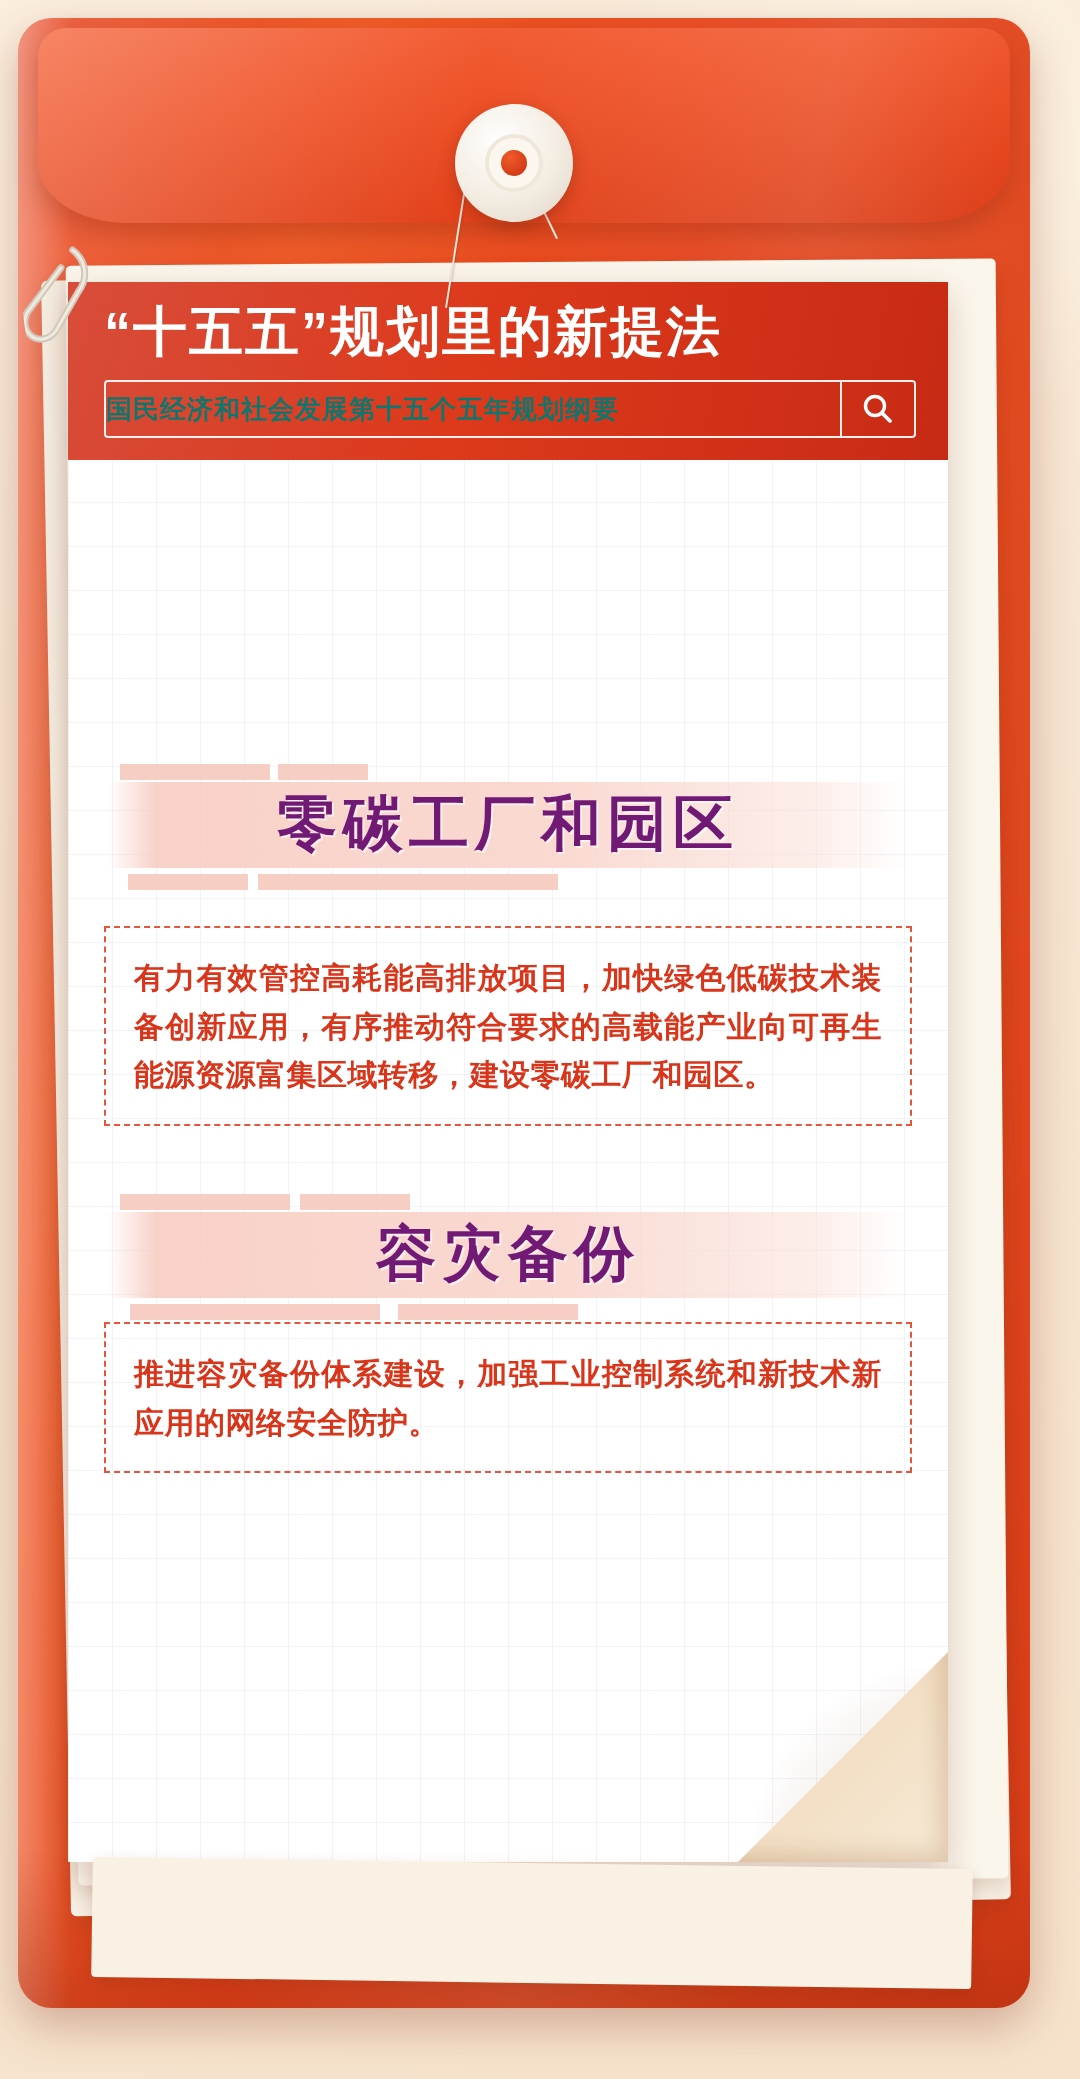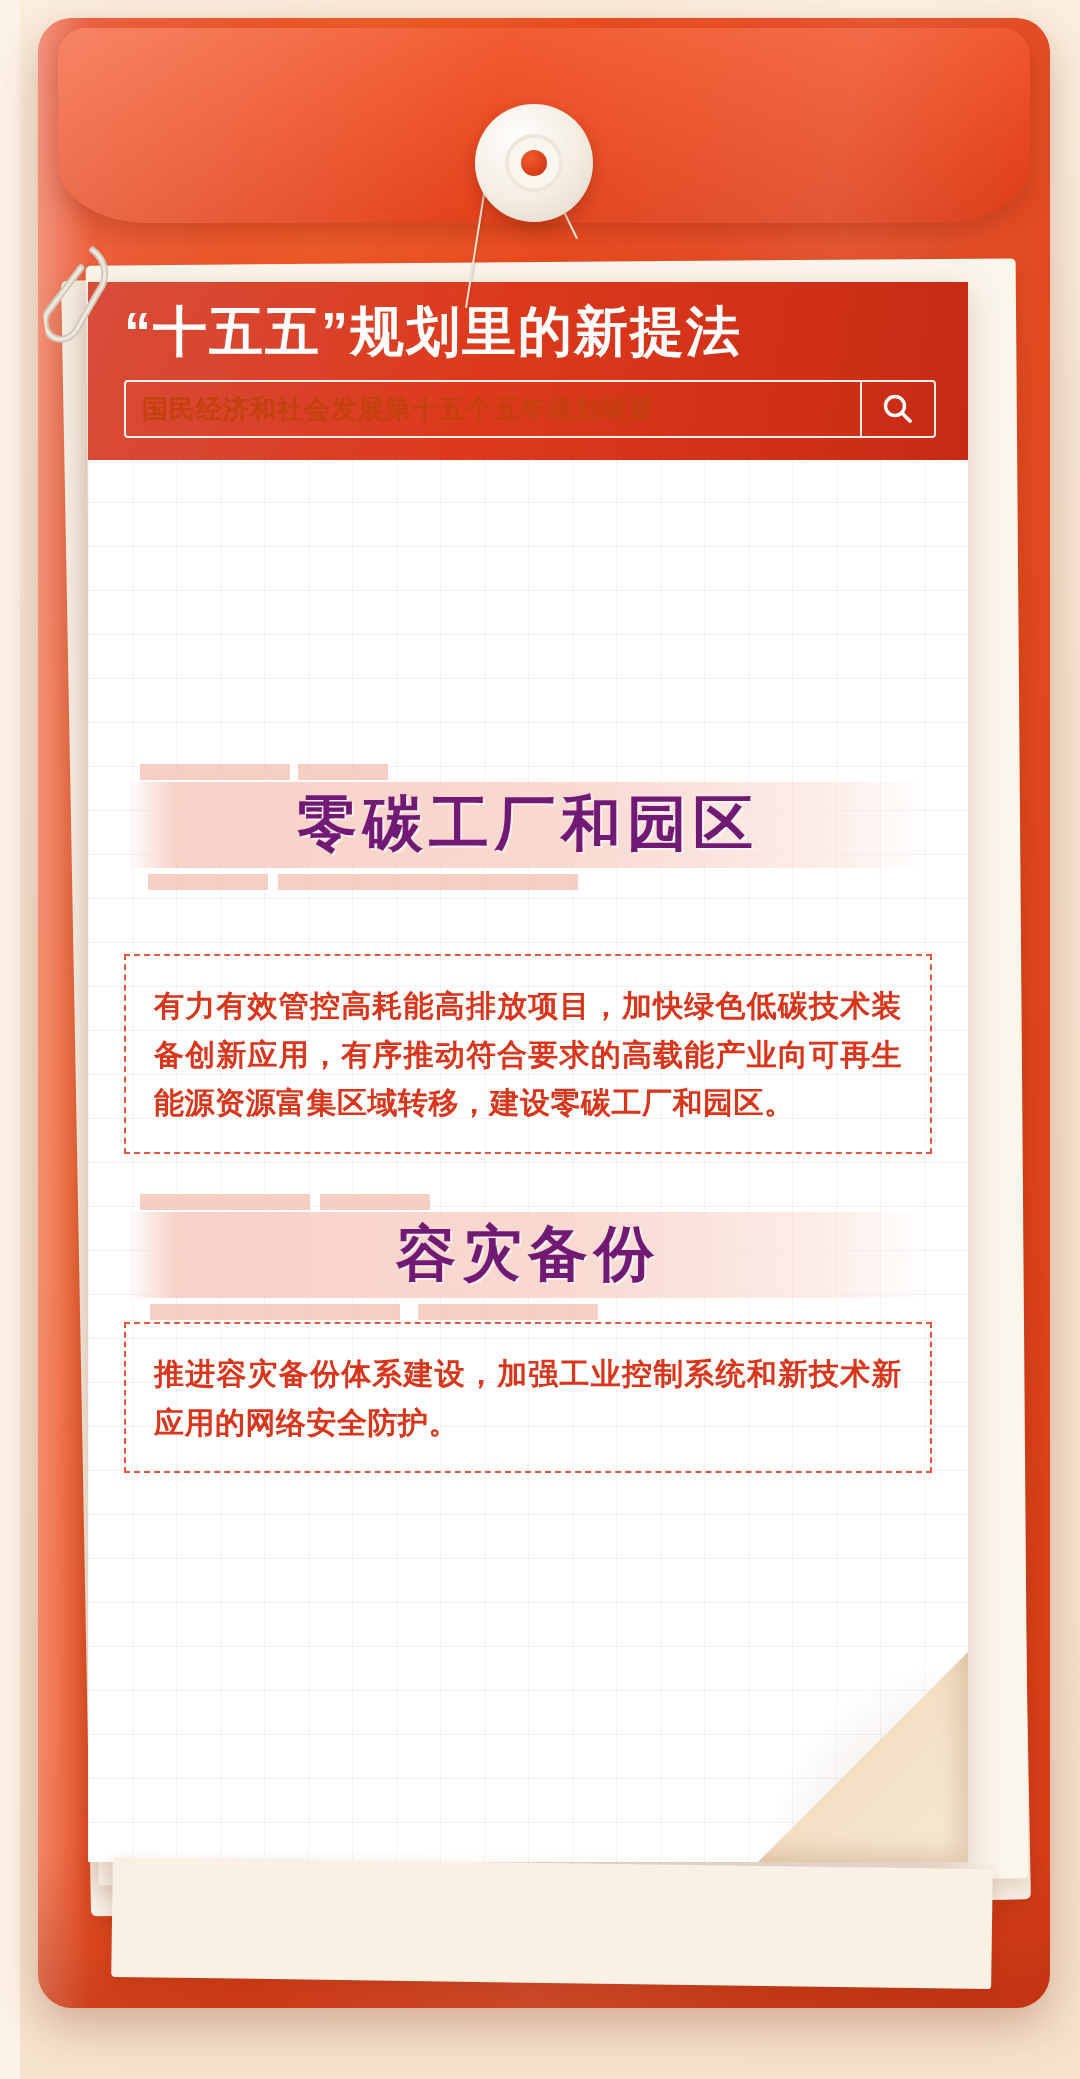"“十五五”规划里的新提法" .poster { margin-left: 20px -> none }
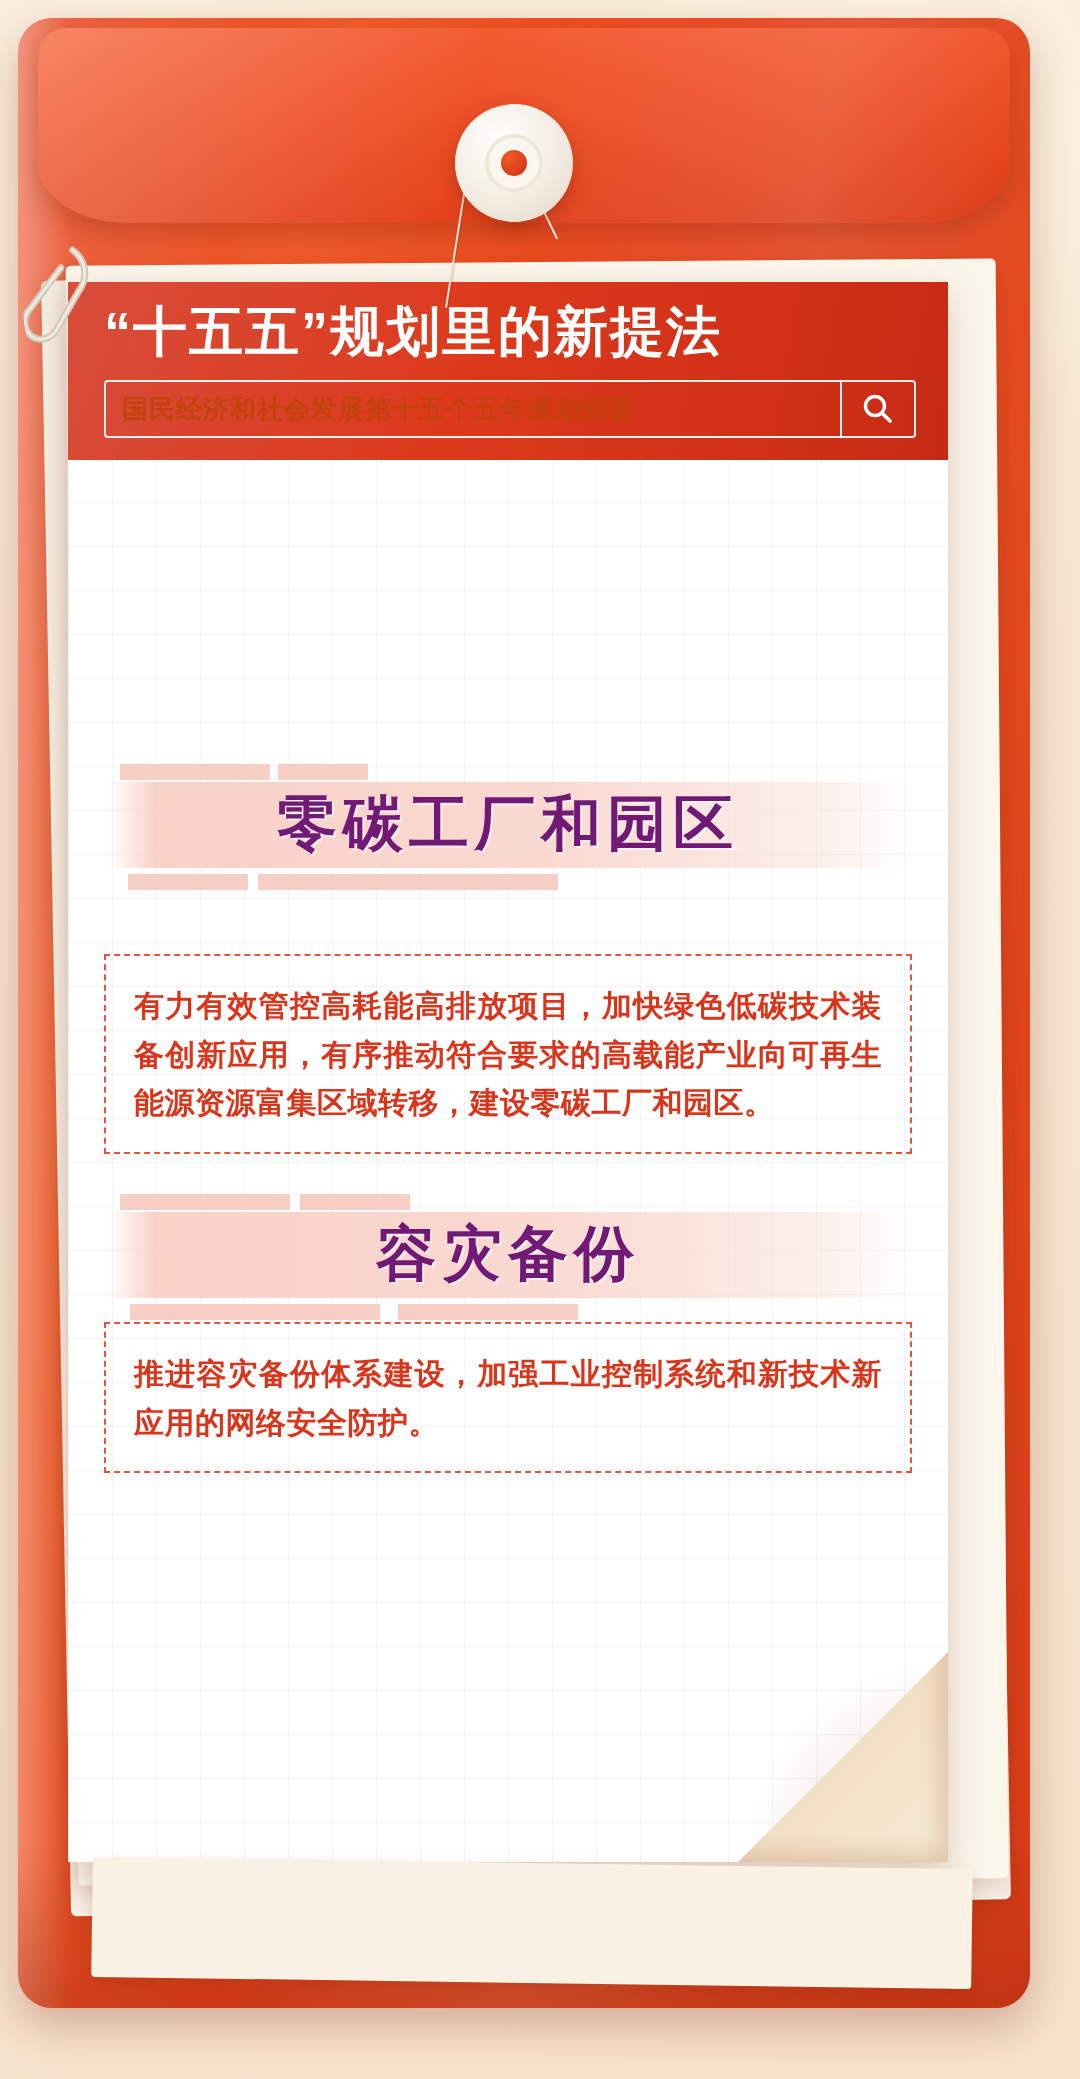"国民经济和社会发展第十五个五年规划纲要" .subtitle-text { color: #c2410c -> #0f766e; padding-left: 16px -> none }
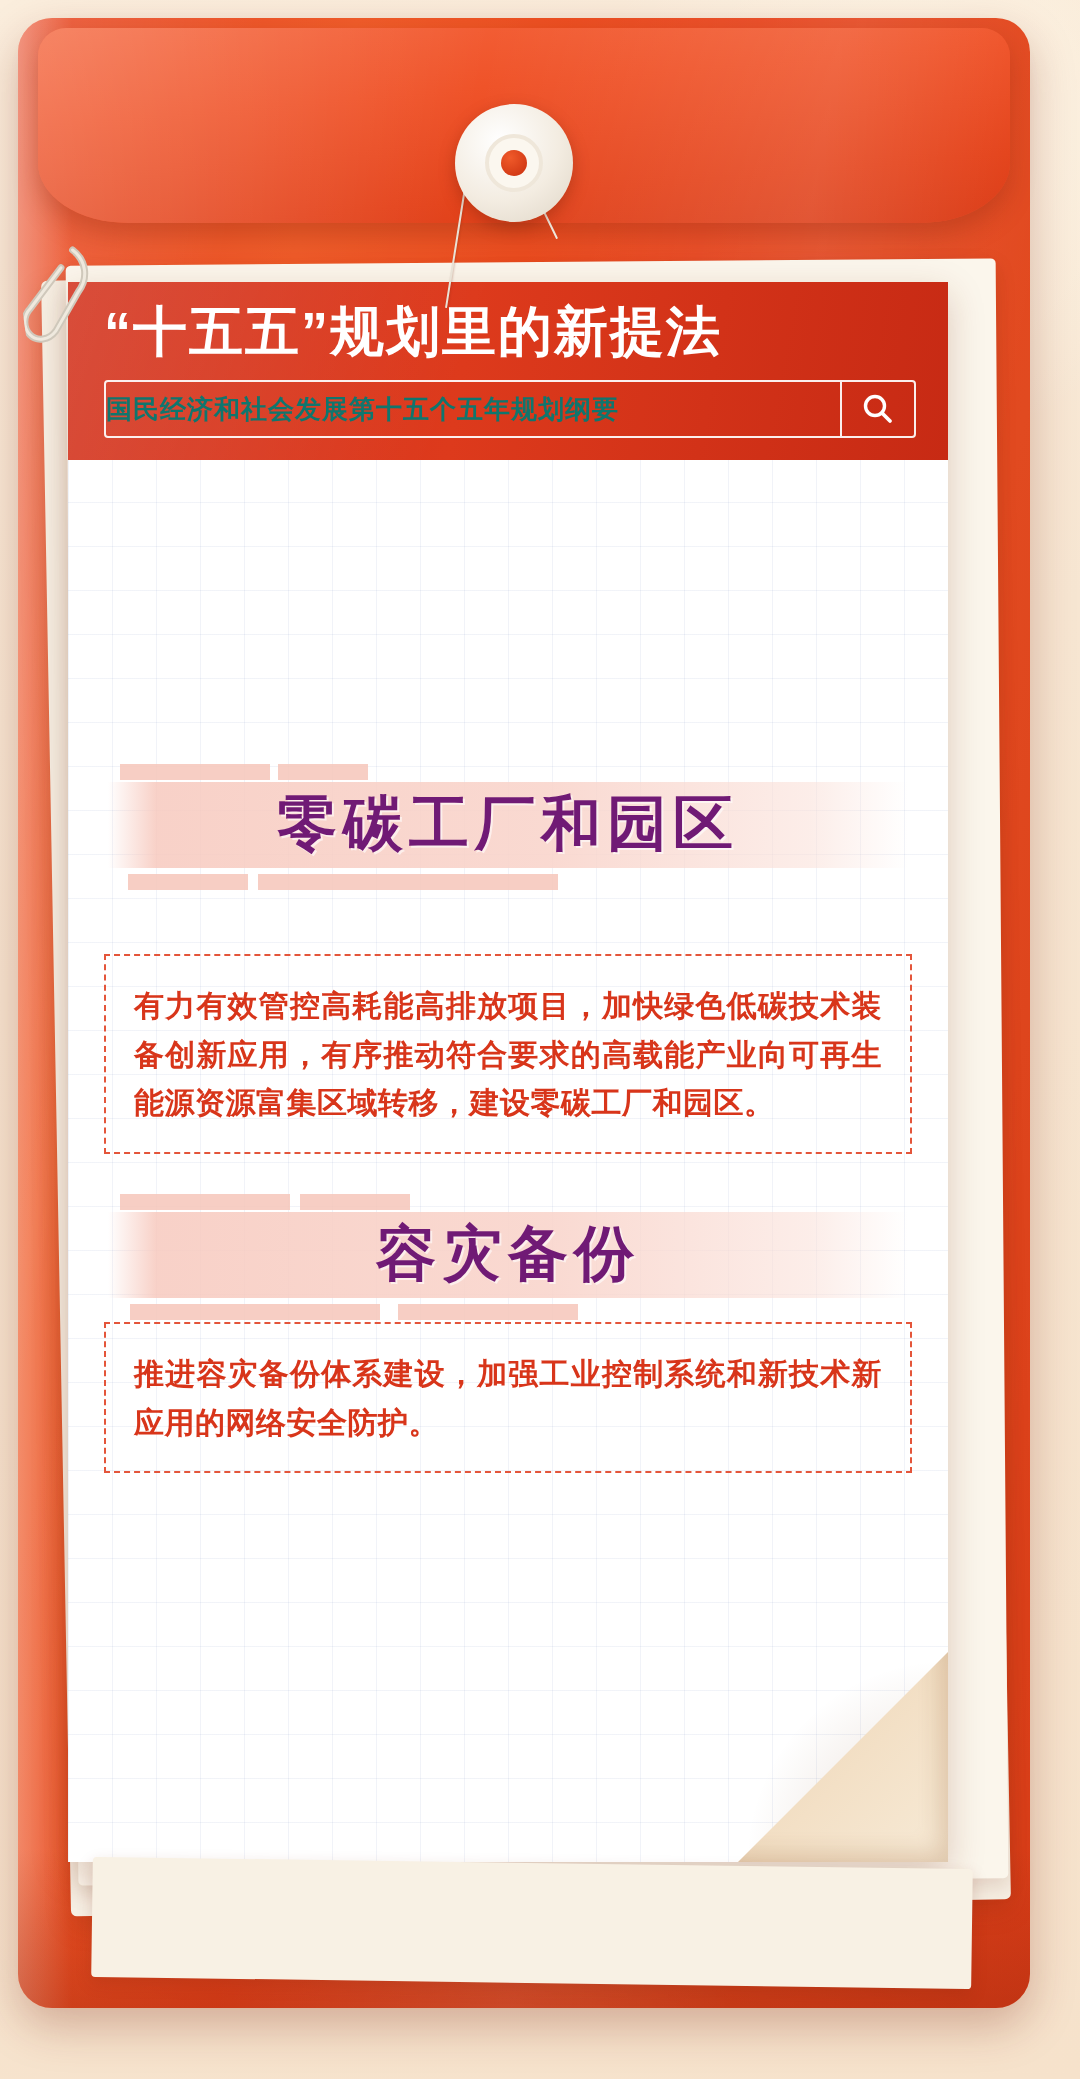"有力有效管控高耗能高排放项目，加快绿色低碳技术装备创新应用，有序推动符合要求的高" div.body-box { top: 672px -> 644px }
